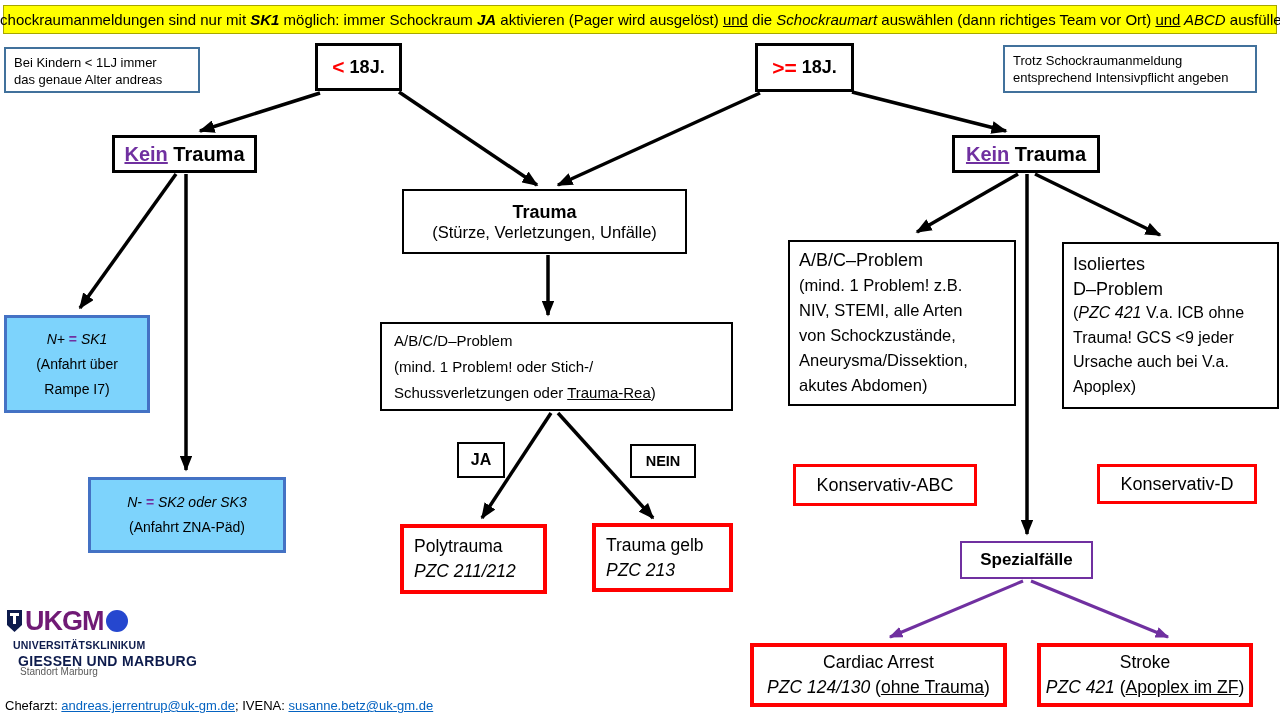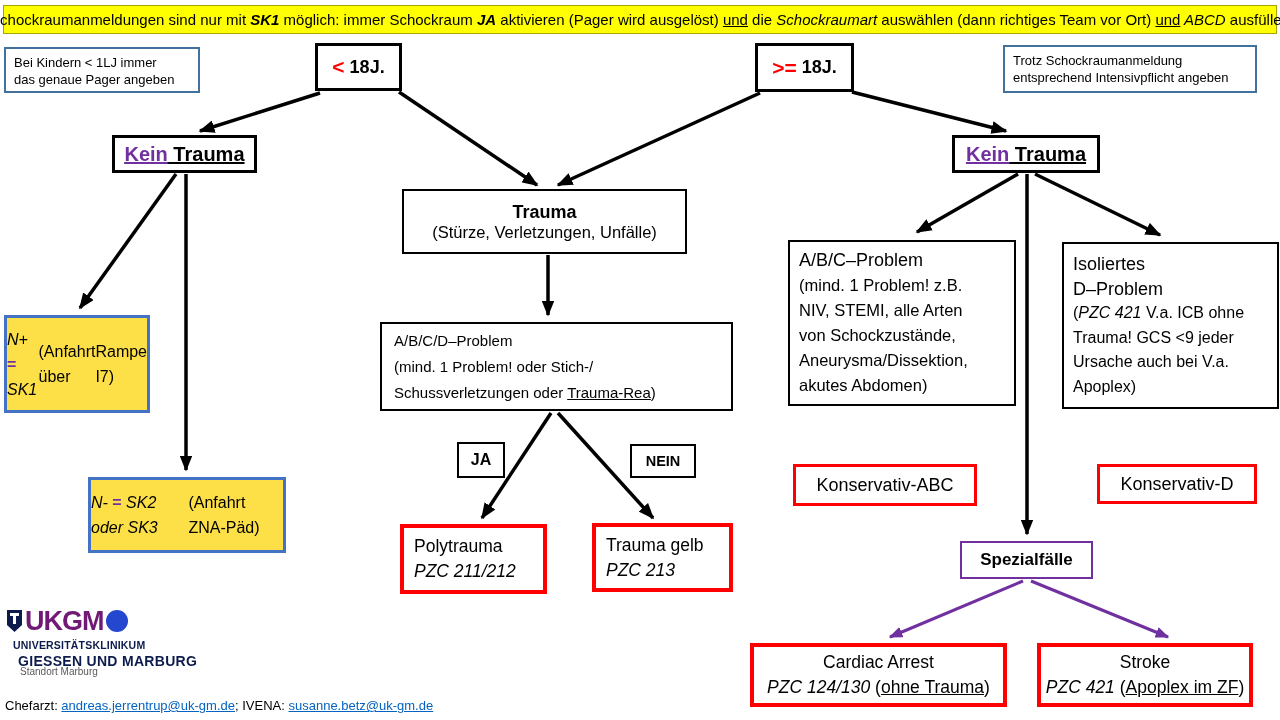"das genaue Pager angeben" div { text: Pager angeben -> Alter andreas }
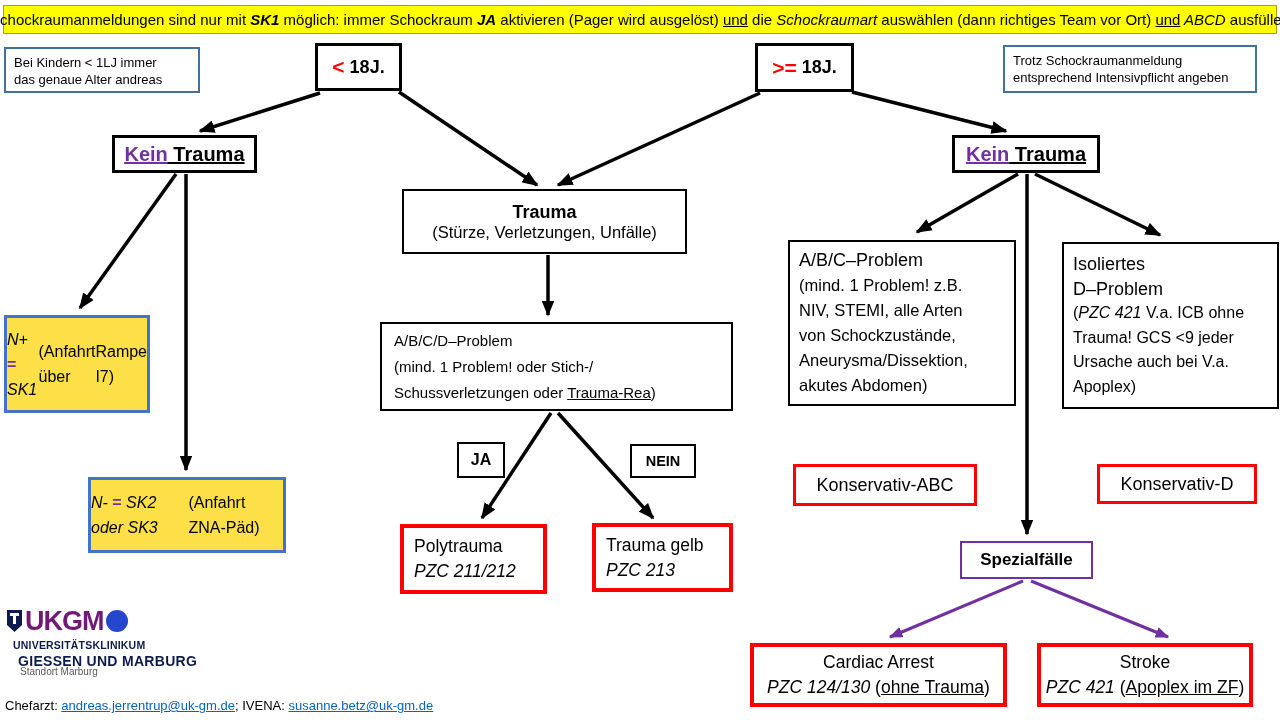"Kein" .kein { text-decoration: underline -> none }
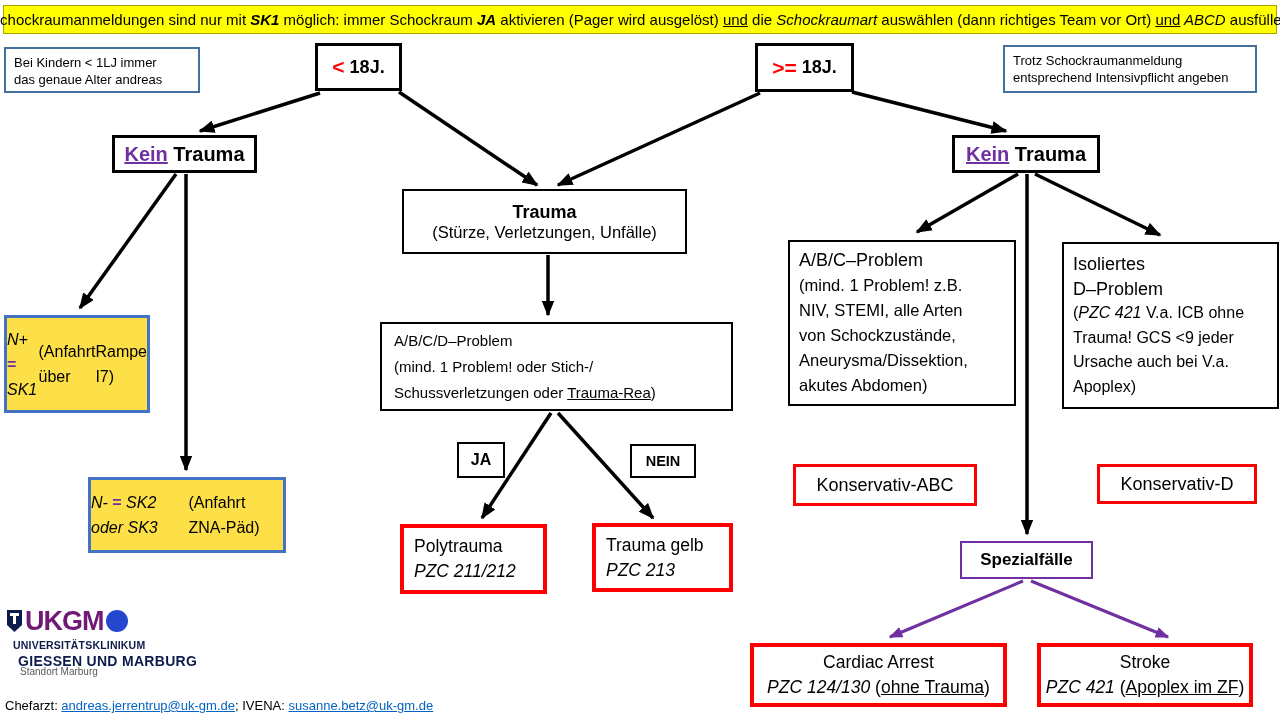"N+ = SK1" .blue { background: #fde047 -> #7dd3fc; flex-direction: row -> column; font-size: 16px -> 14px }
